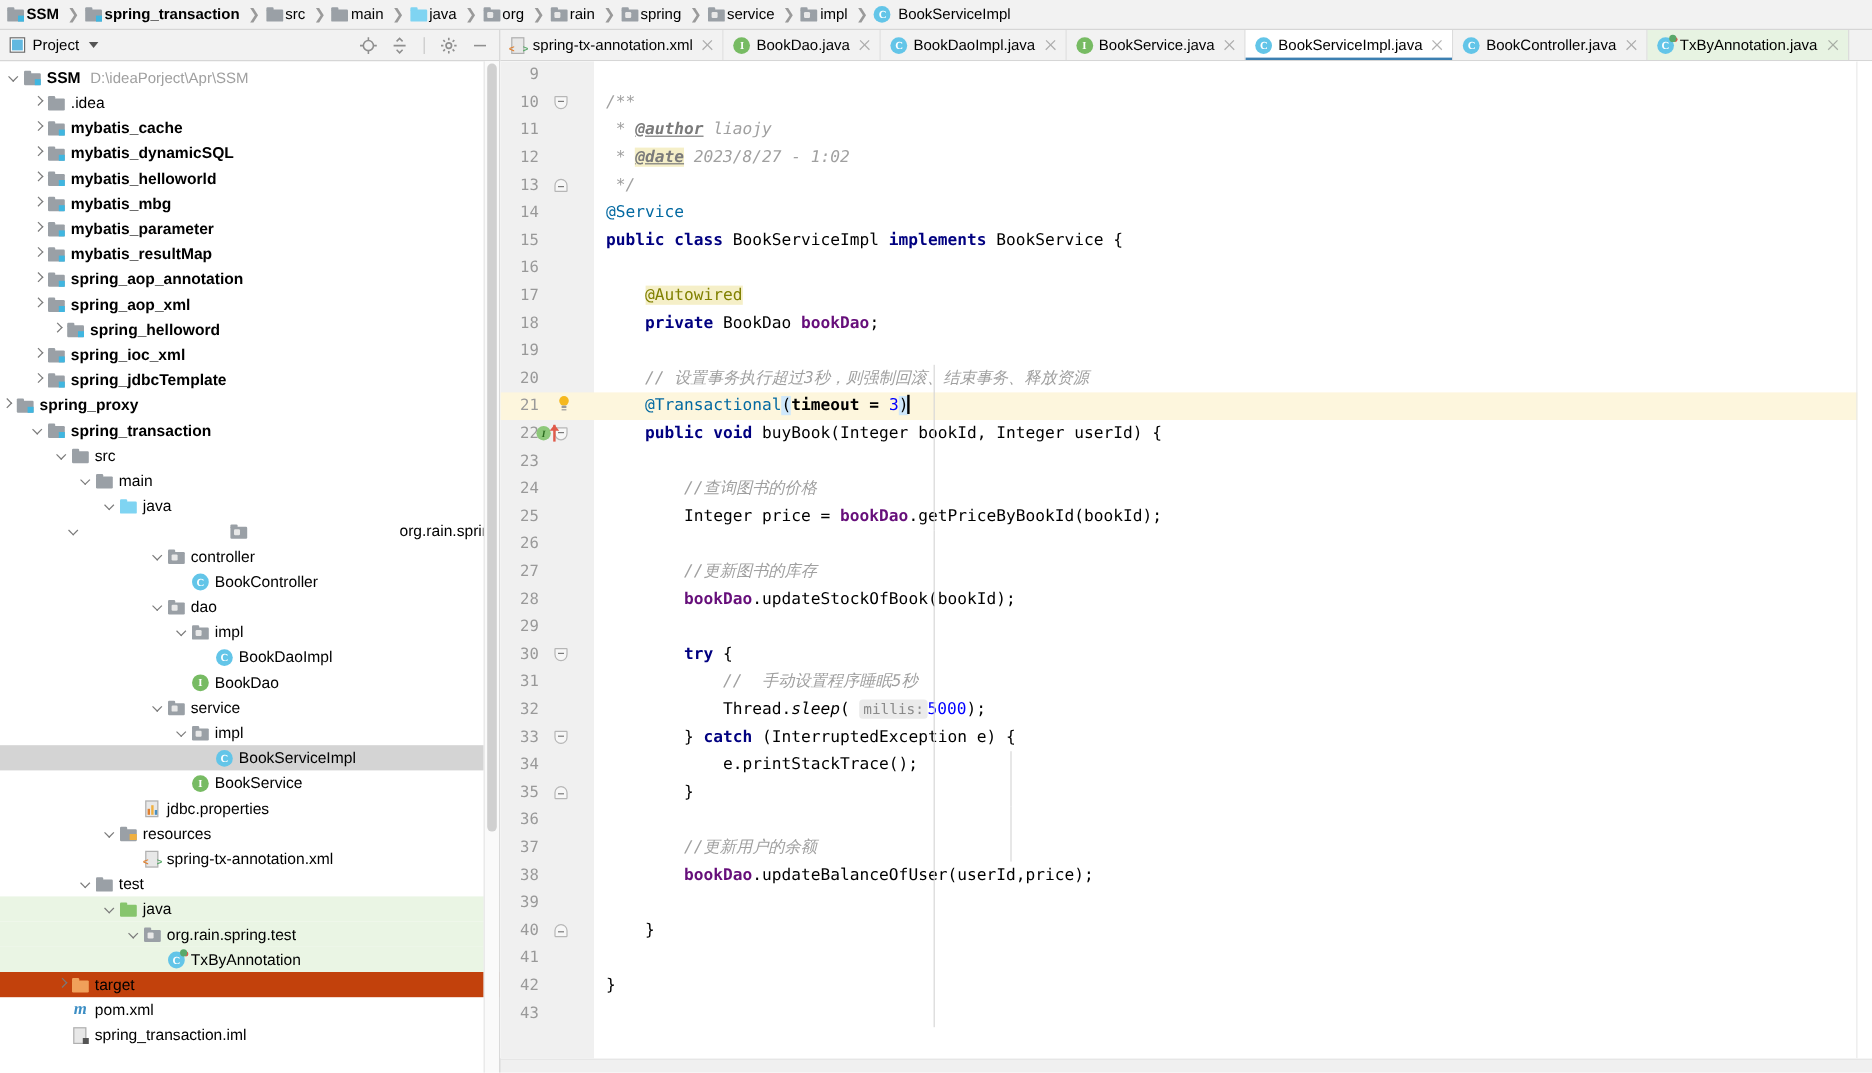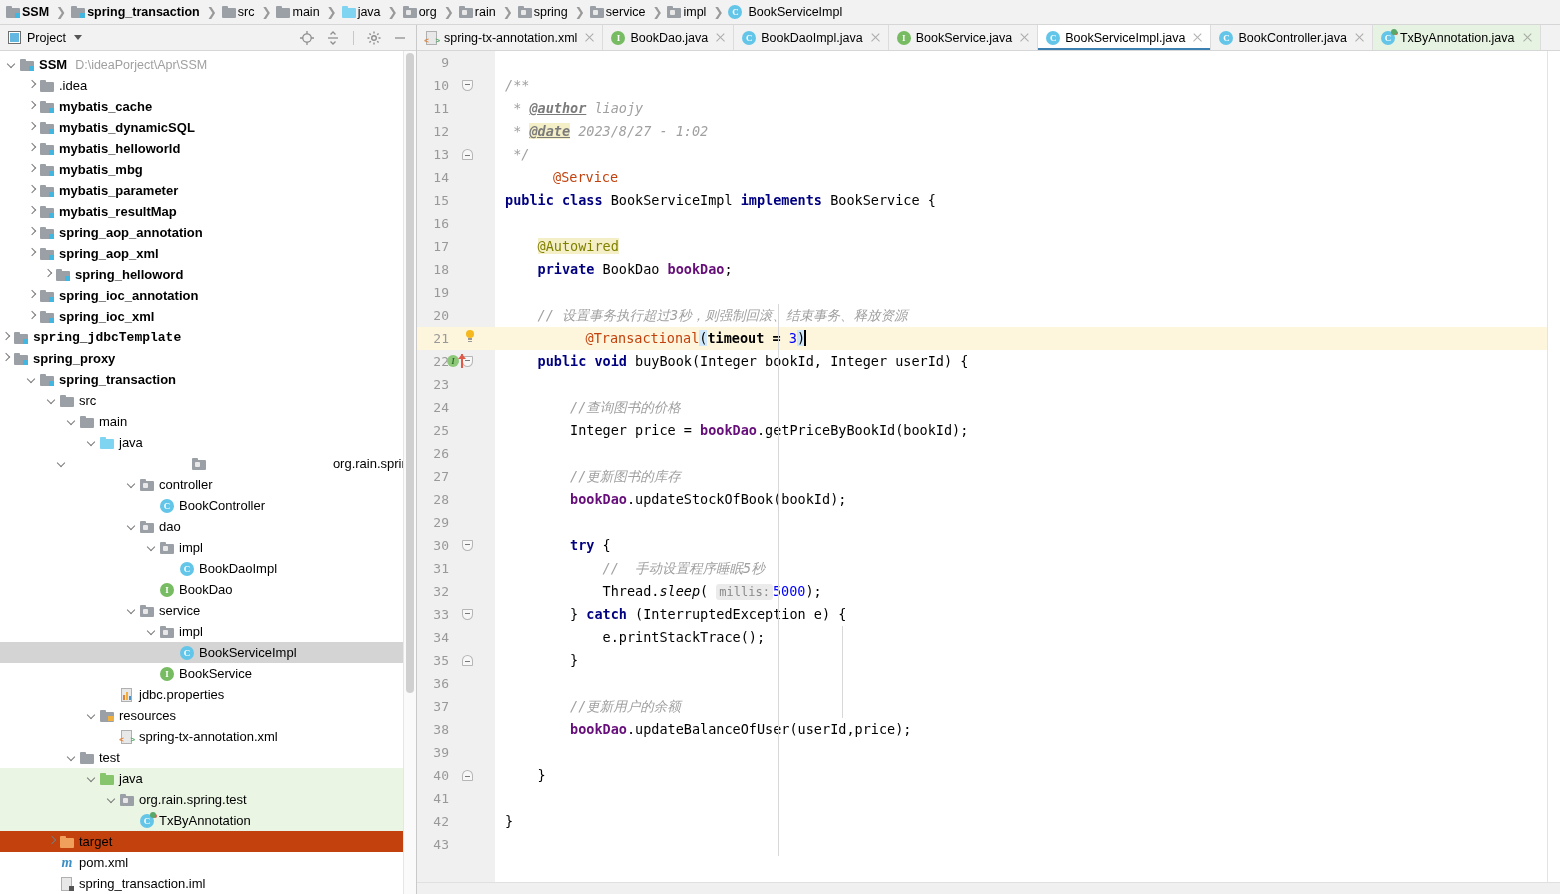"@Service" .ann { color: #c2410c -> #0369a1; margin-left: 48px -> none }
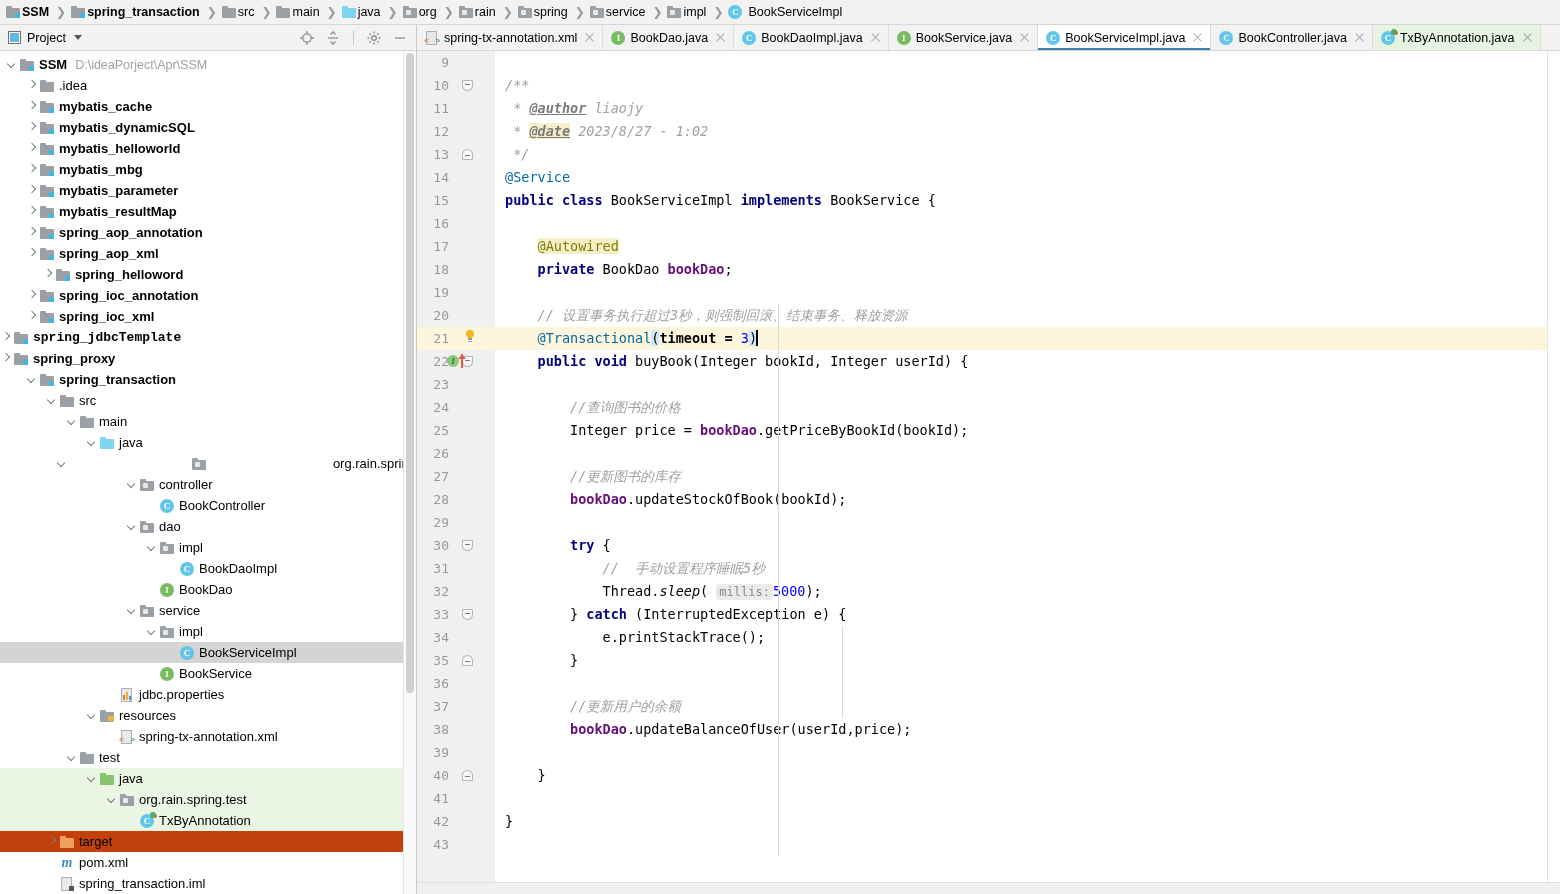"spring_ioc_annotation" div.row { html: <div> <span></span> <span> <i></i> <i></i> </span> <span>spring_ioc_annotation</span> </div> -> none }
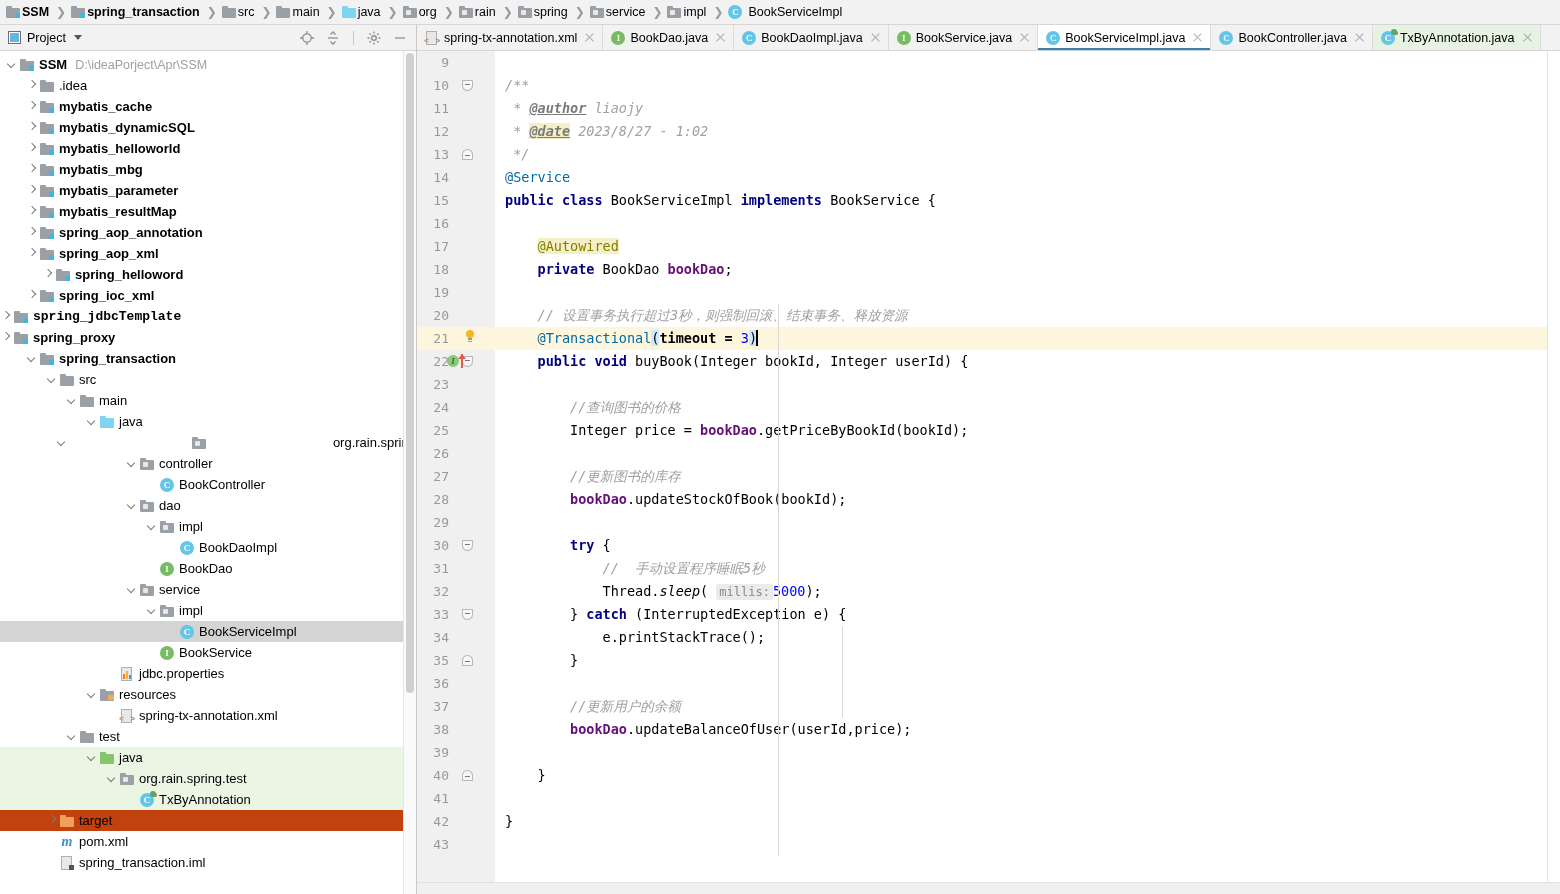"spring_jdbcTemplate" div.row { font-family: Liberation Mono, monospace -> none; padding-left: none -> 26px }
